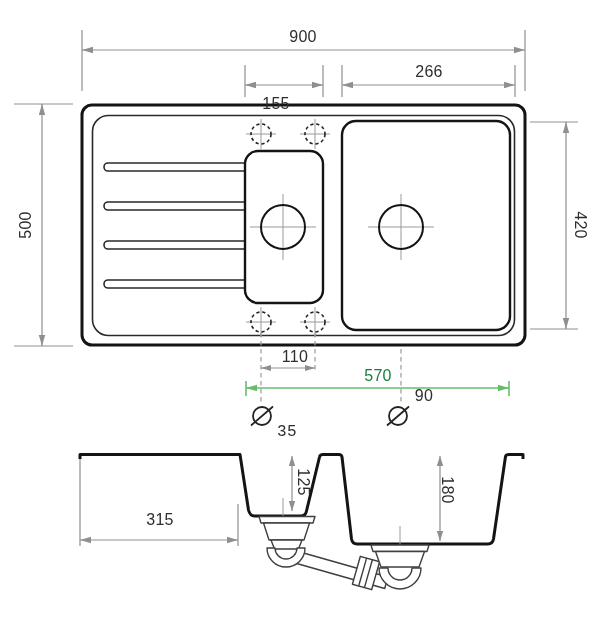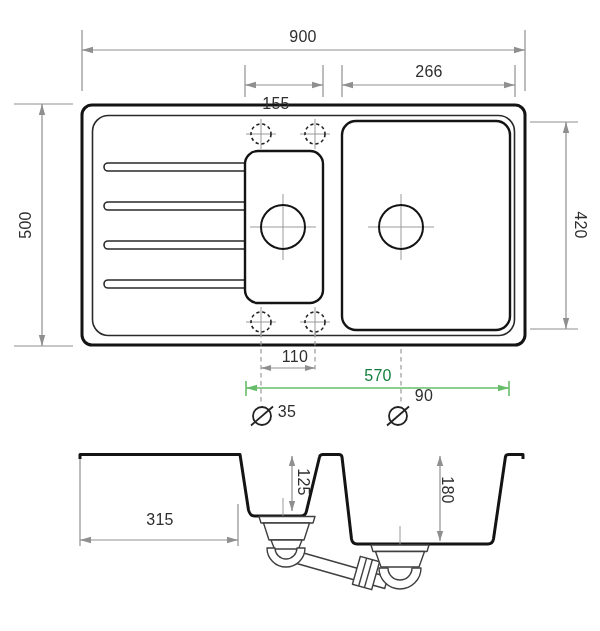"35" div.dim-label { font-family: none -> Liberation Mono, monospace; top: 412px -> 432px }
